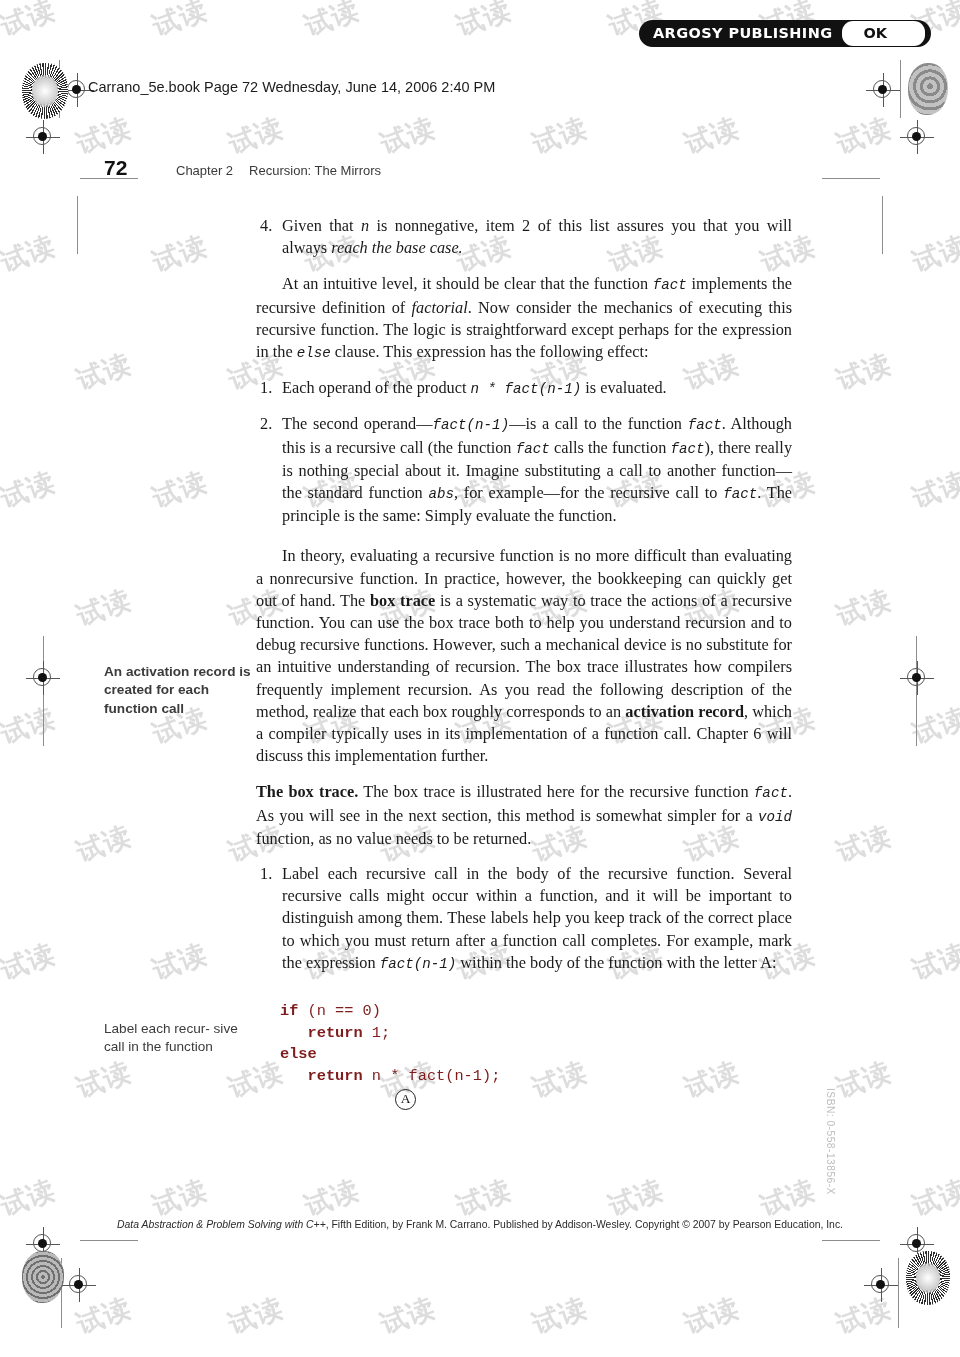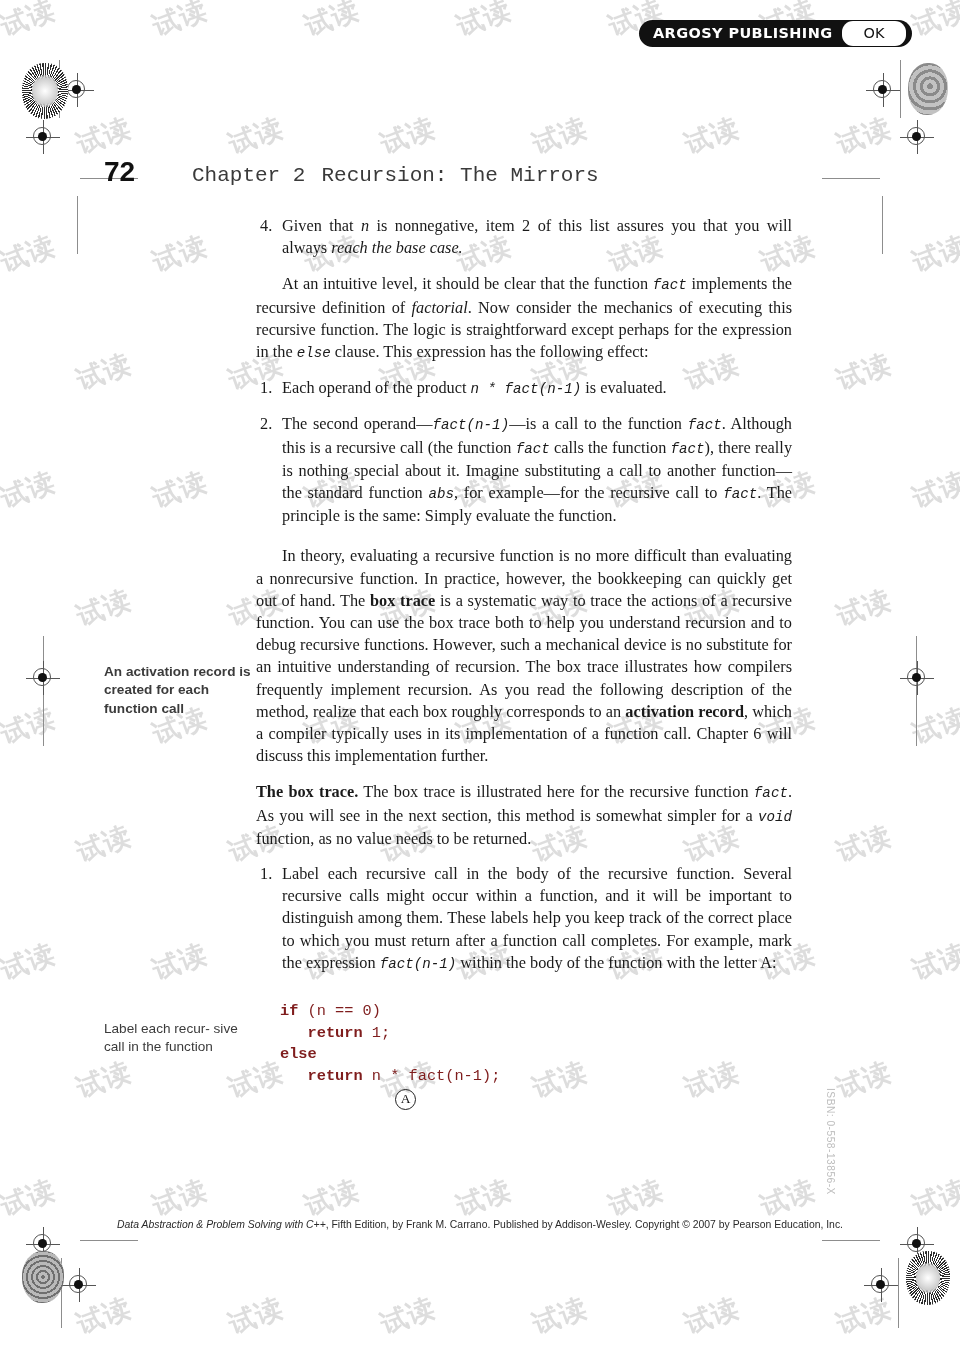"OK" #argosy-badge .okpill { font-weight: 400 -> 700; padding: 5px 22px 6px 22px -> 5px 38px 6px 22px }
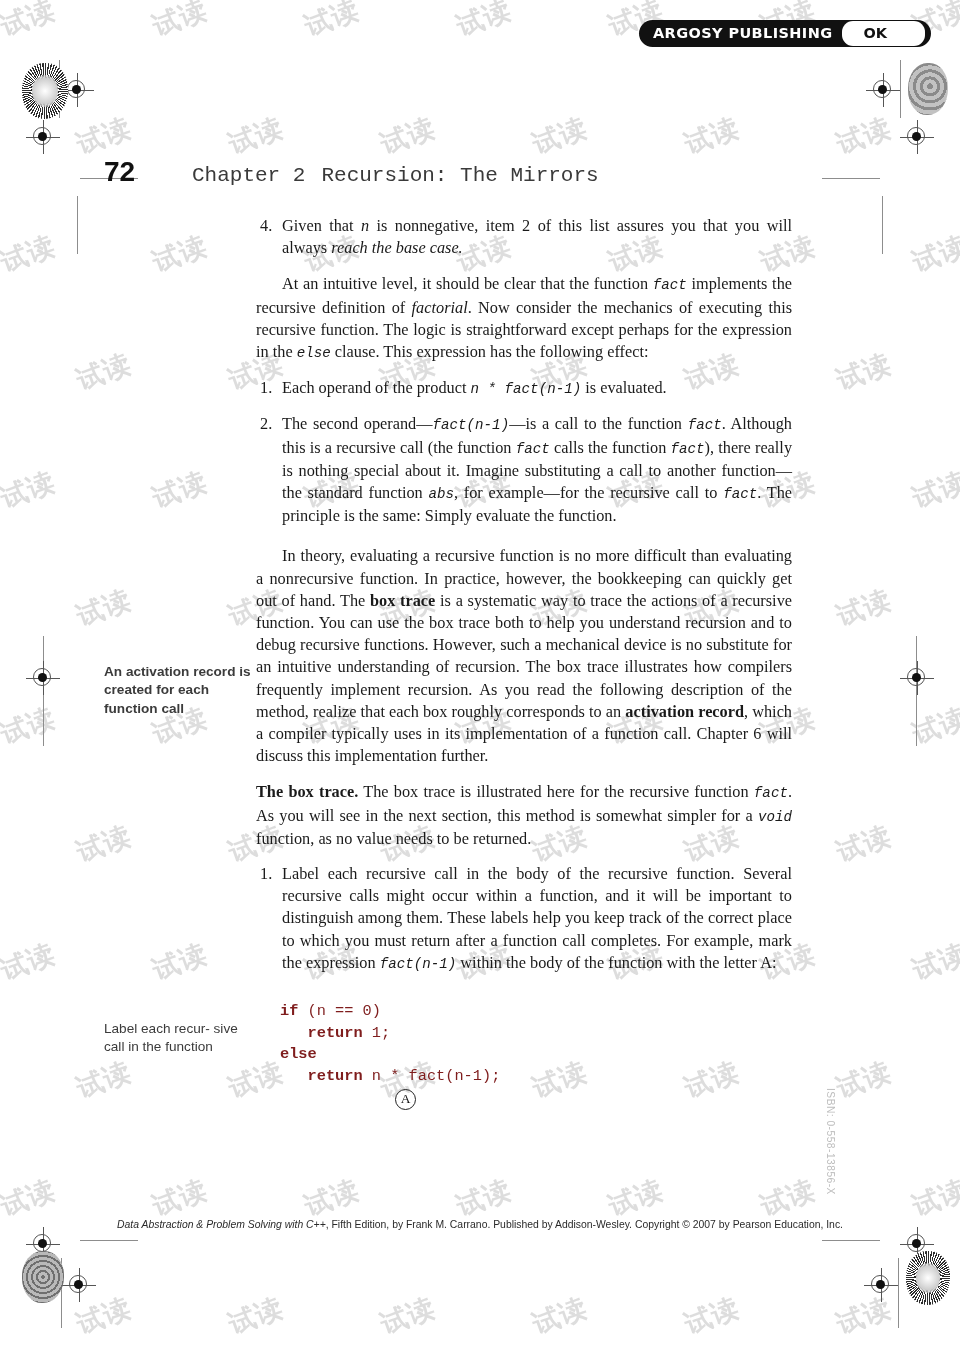"Carrano_5e.book Page 72 Wednesday, June" div { html: none -> <div>Carrano_5e.book Page 72 Wednesday, June 14, 2006 2:40 PM</div> }
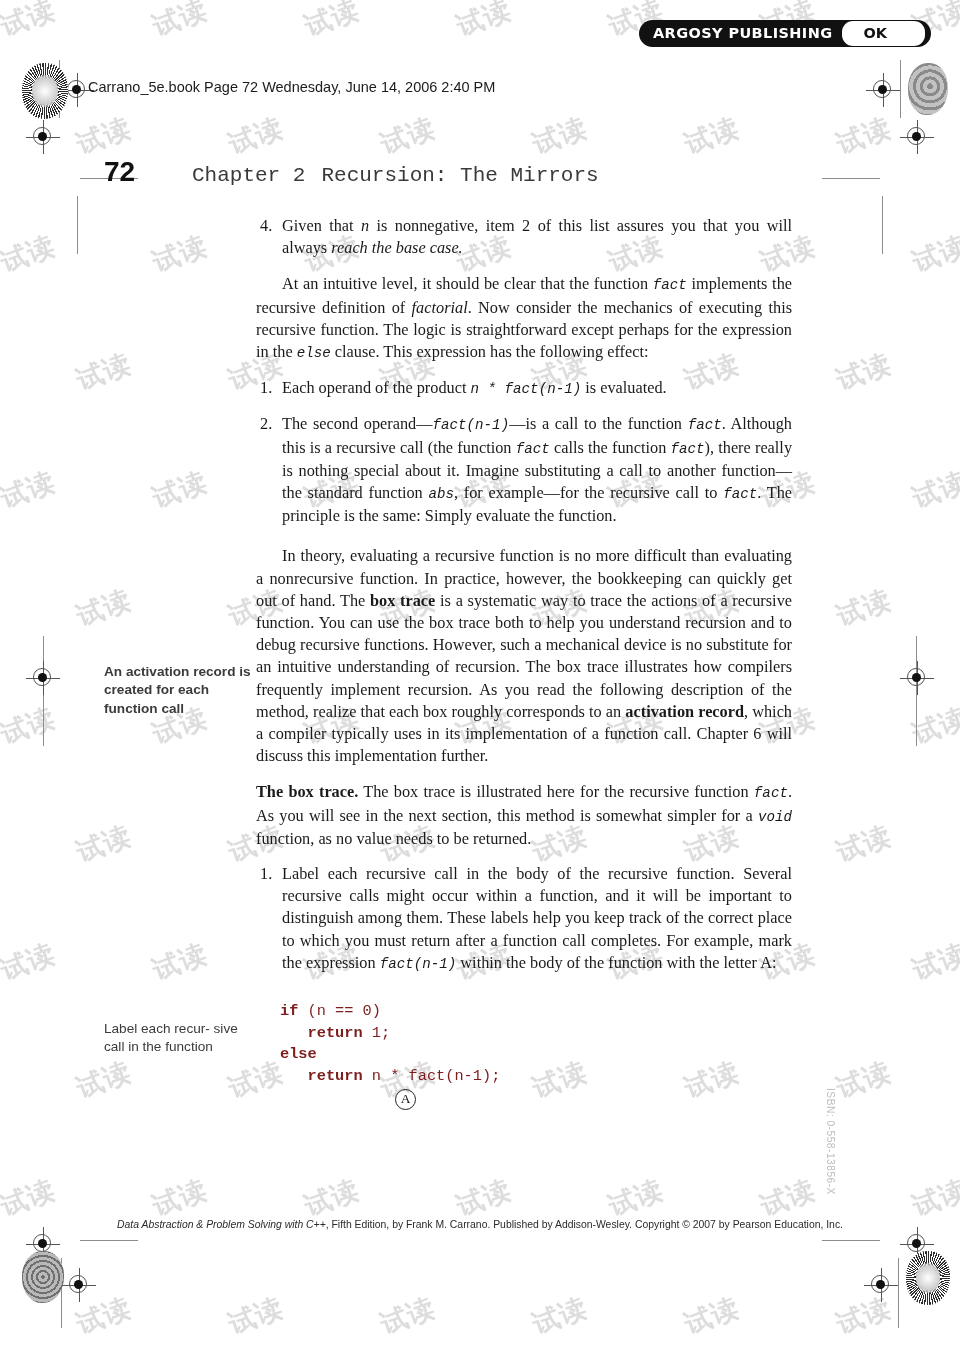"72" #runhead .pageno { font-size: 28px -> 21px }
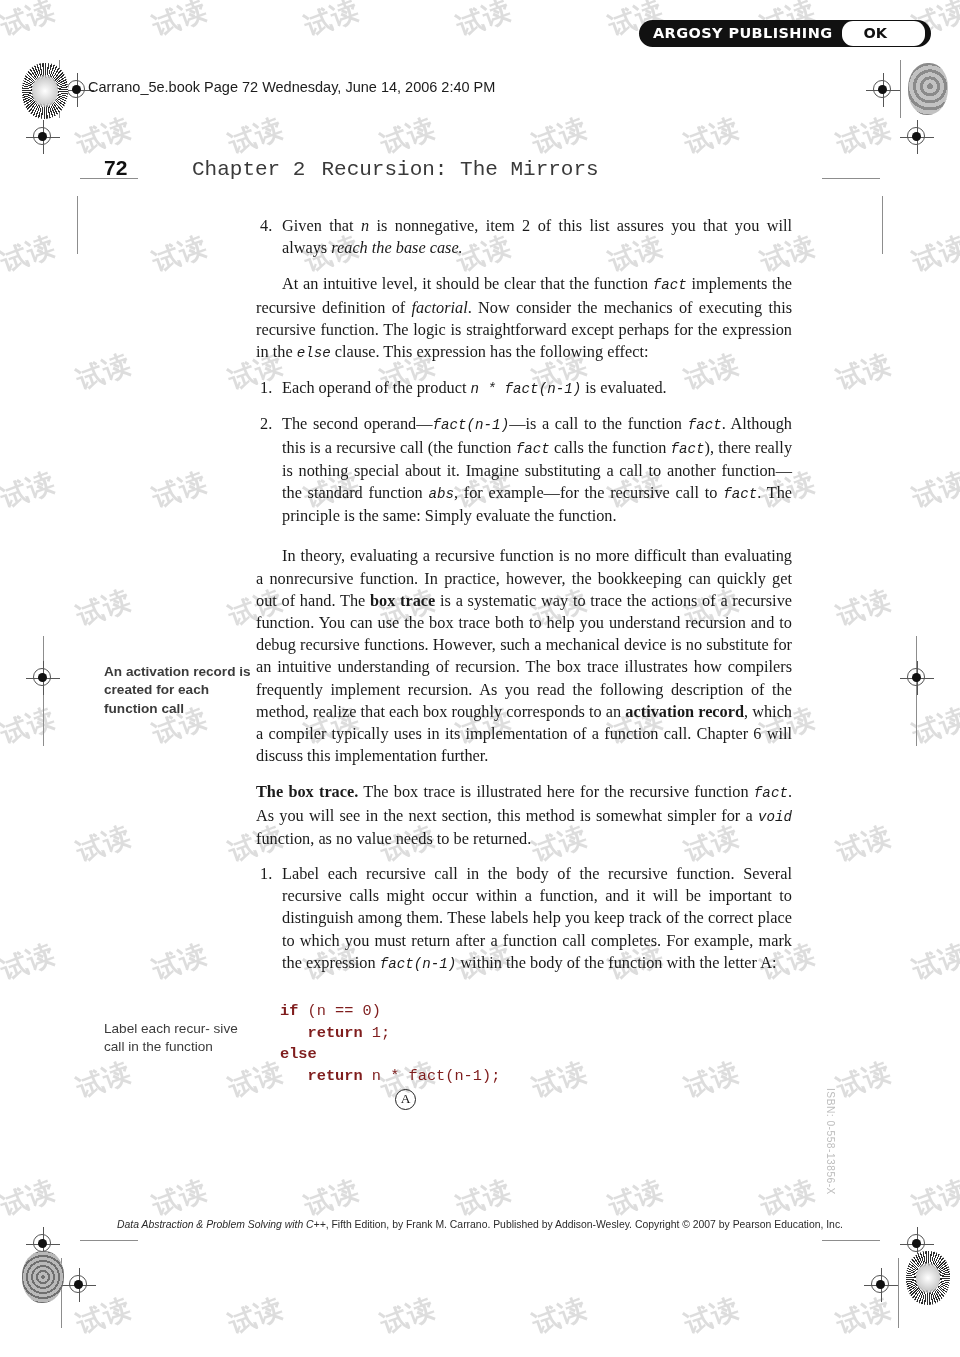"Chapter 2 Recursion: The Mirrors" #runhead .chap { font-family: Liberation Mono, monospace -> Liberation Sans, sans-serif; font-size: 21px -> 13px; margin-left: 16px -> none }
